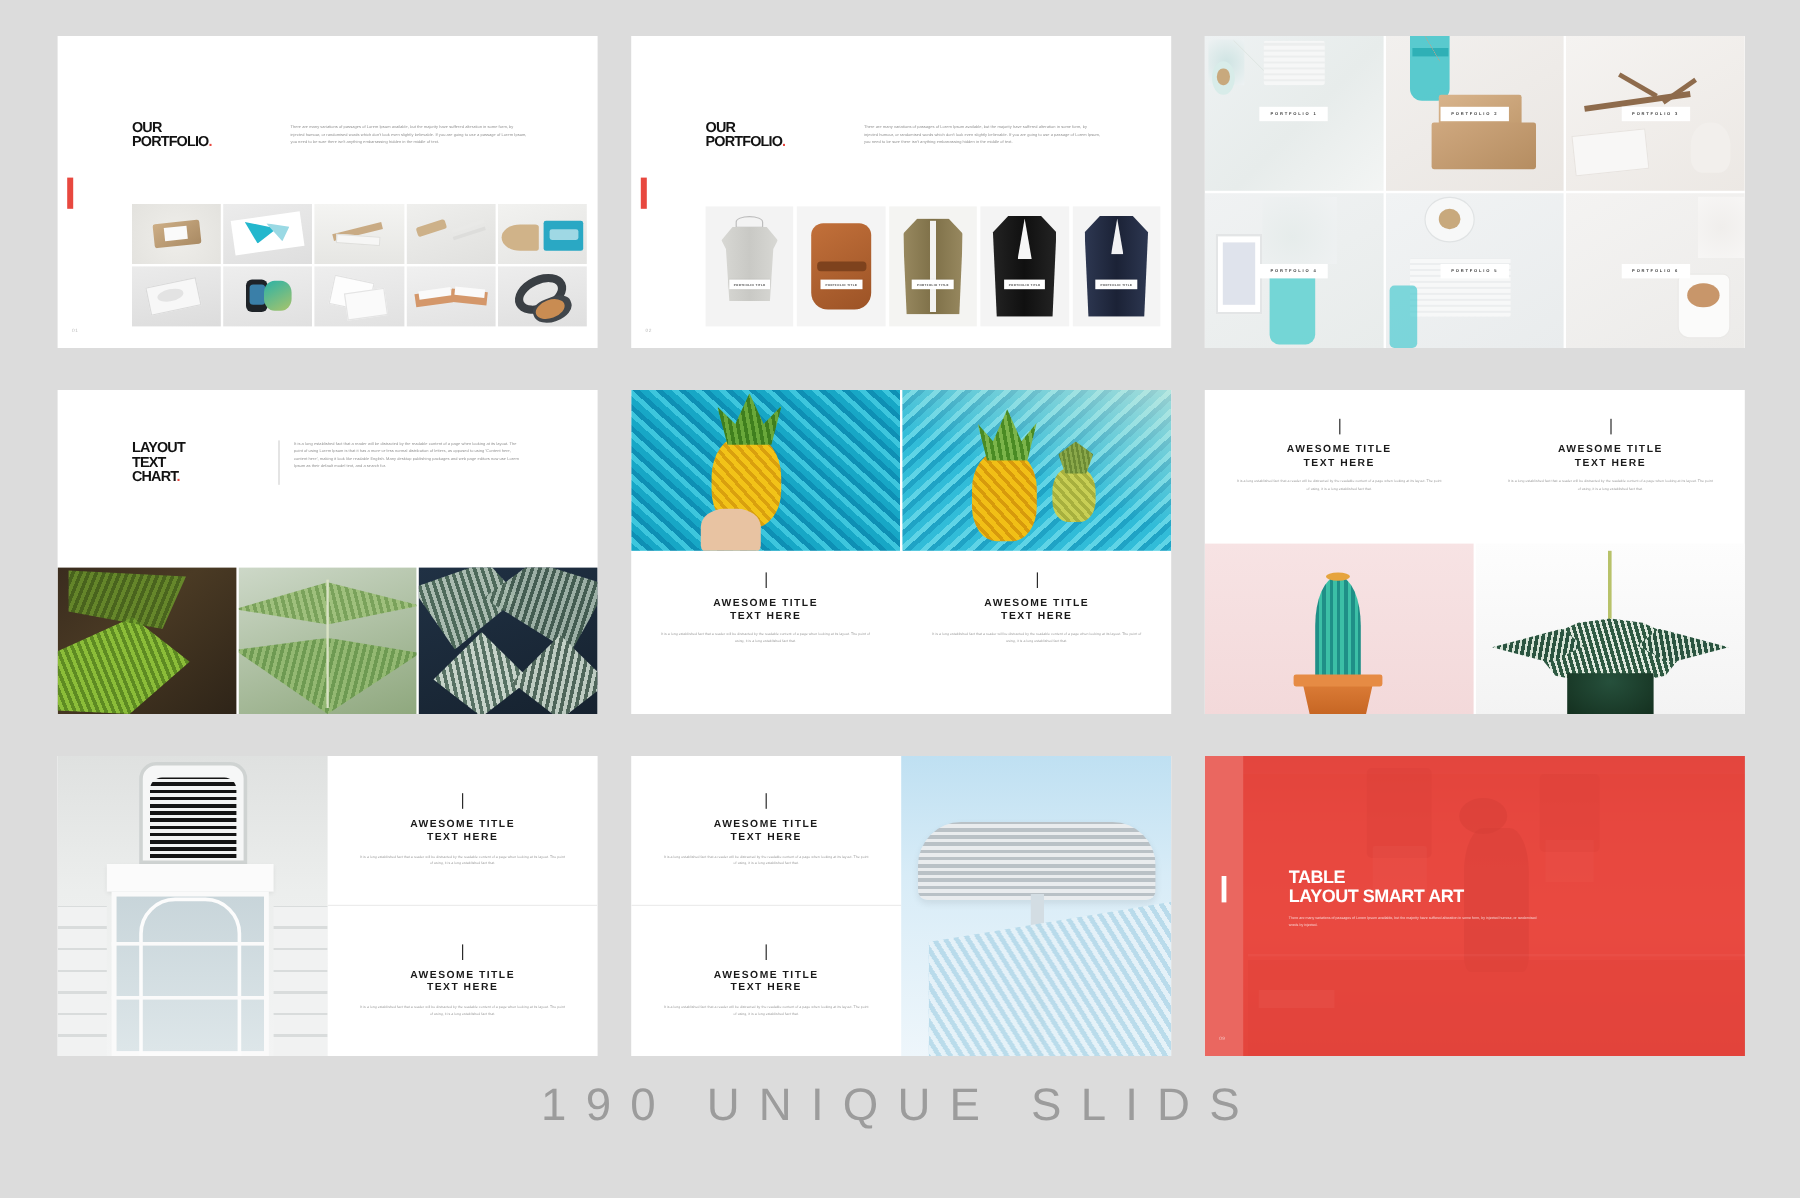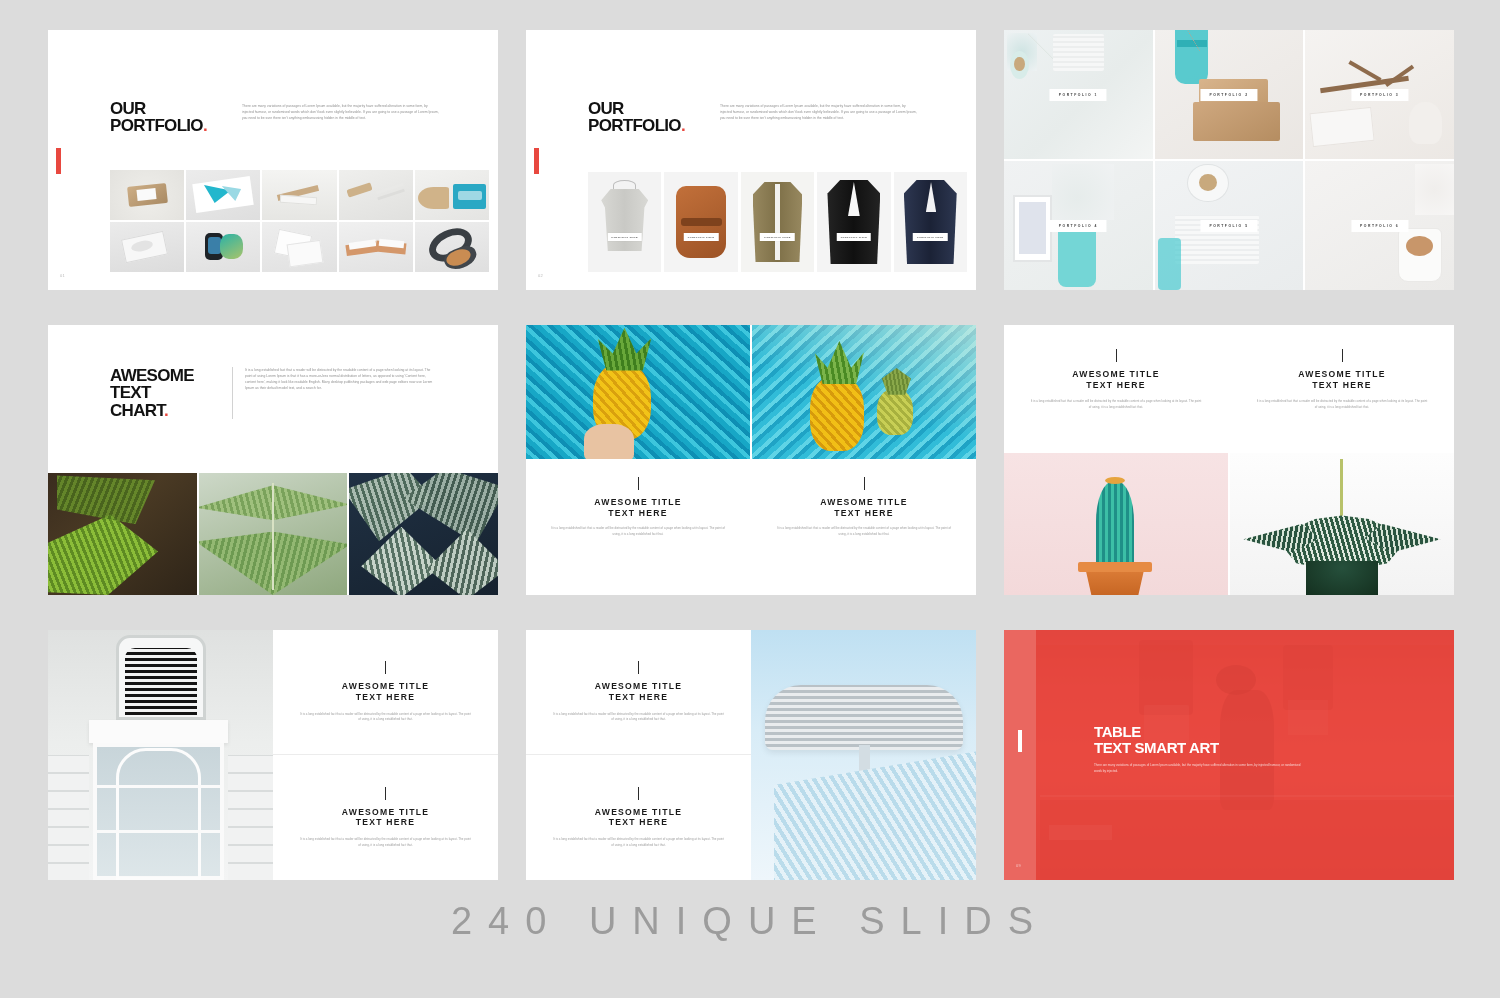"OUR" .bigtitle { font-size: 17px -> 12px }
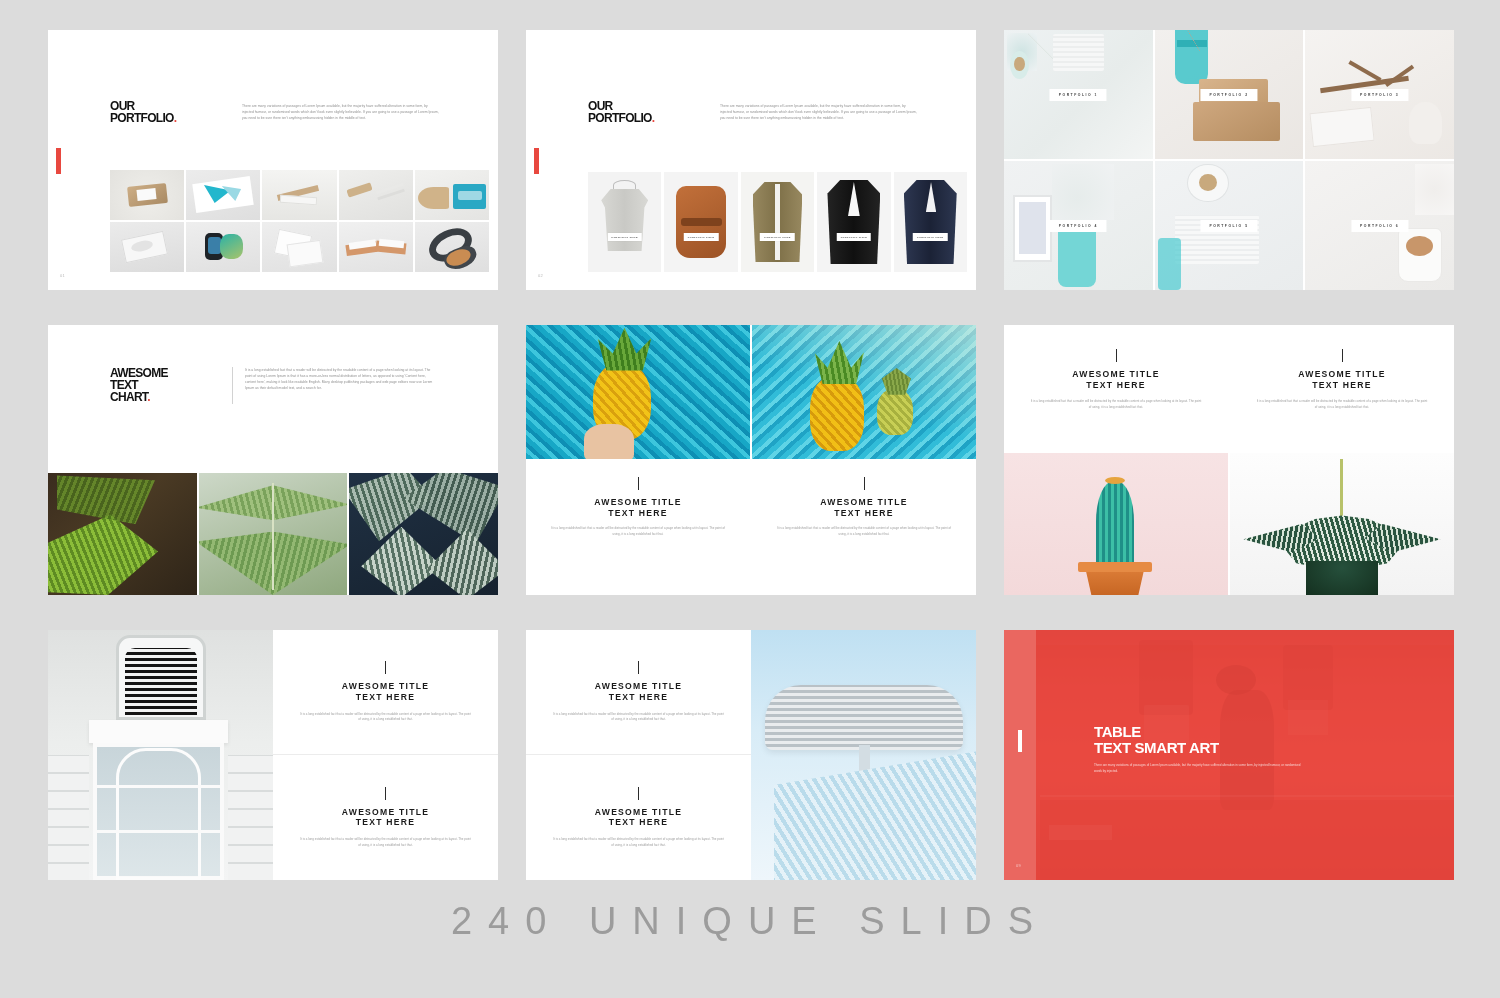"AWESOME" span { text: AWESOME -> LAYOUT }
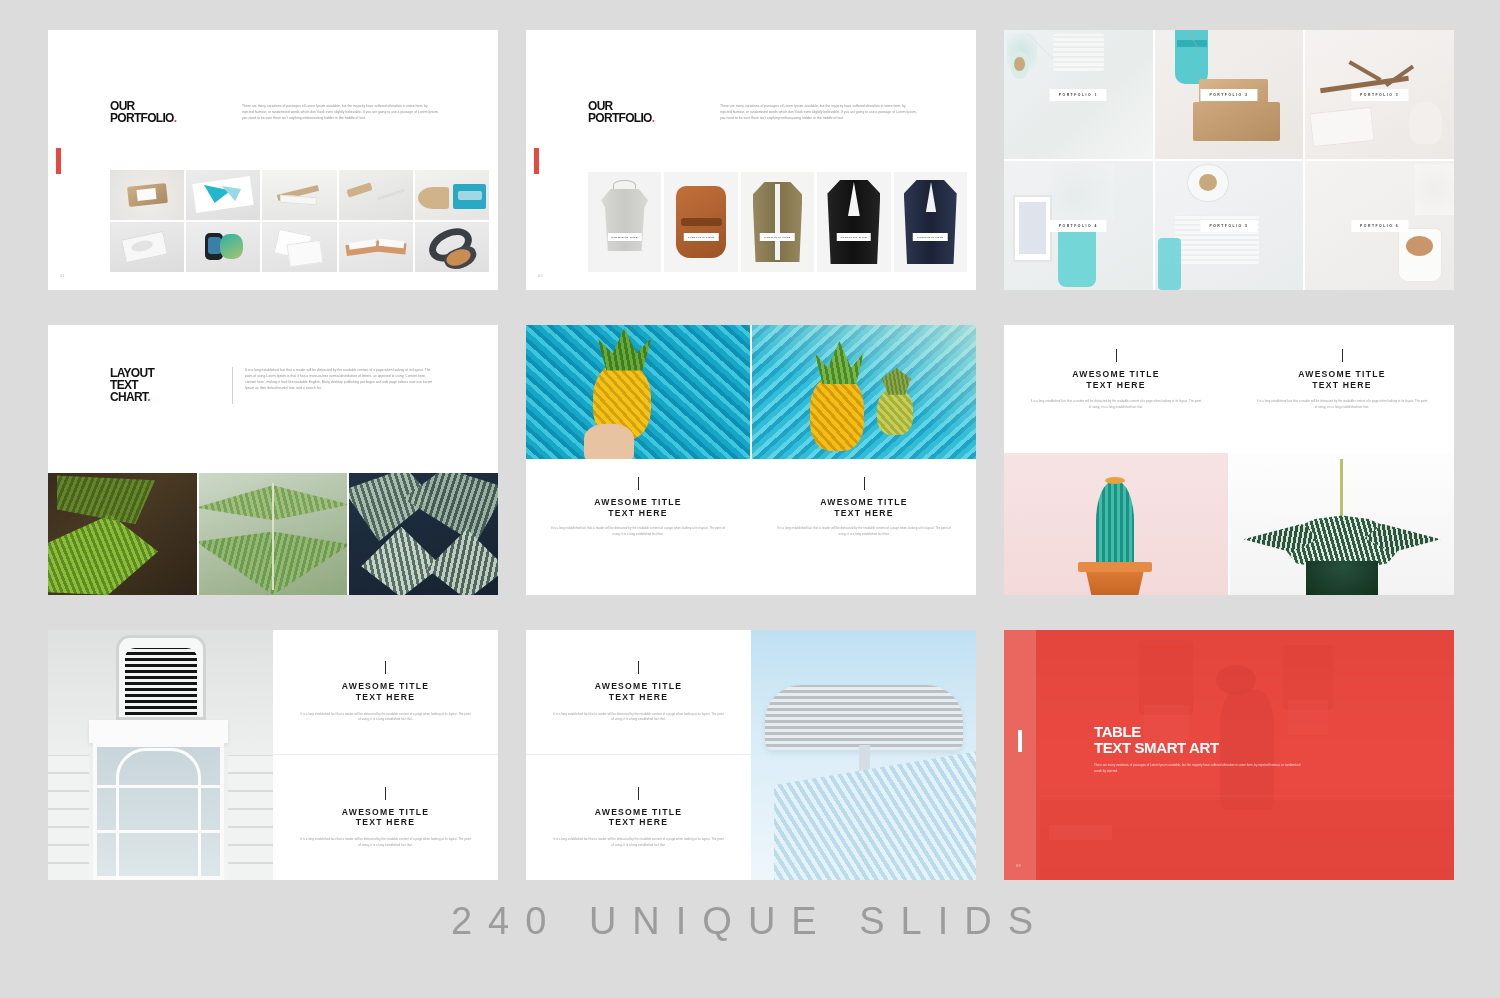"TABLE" .s9 .txt { margin-left: 20px -> none }
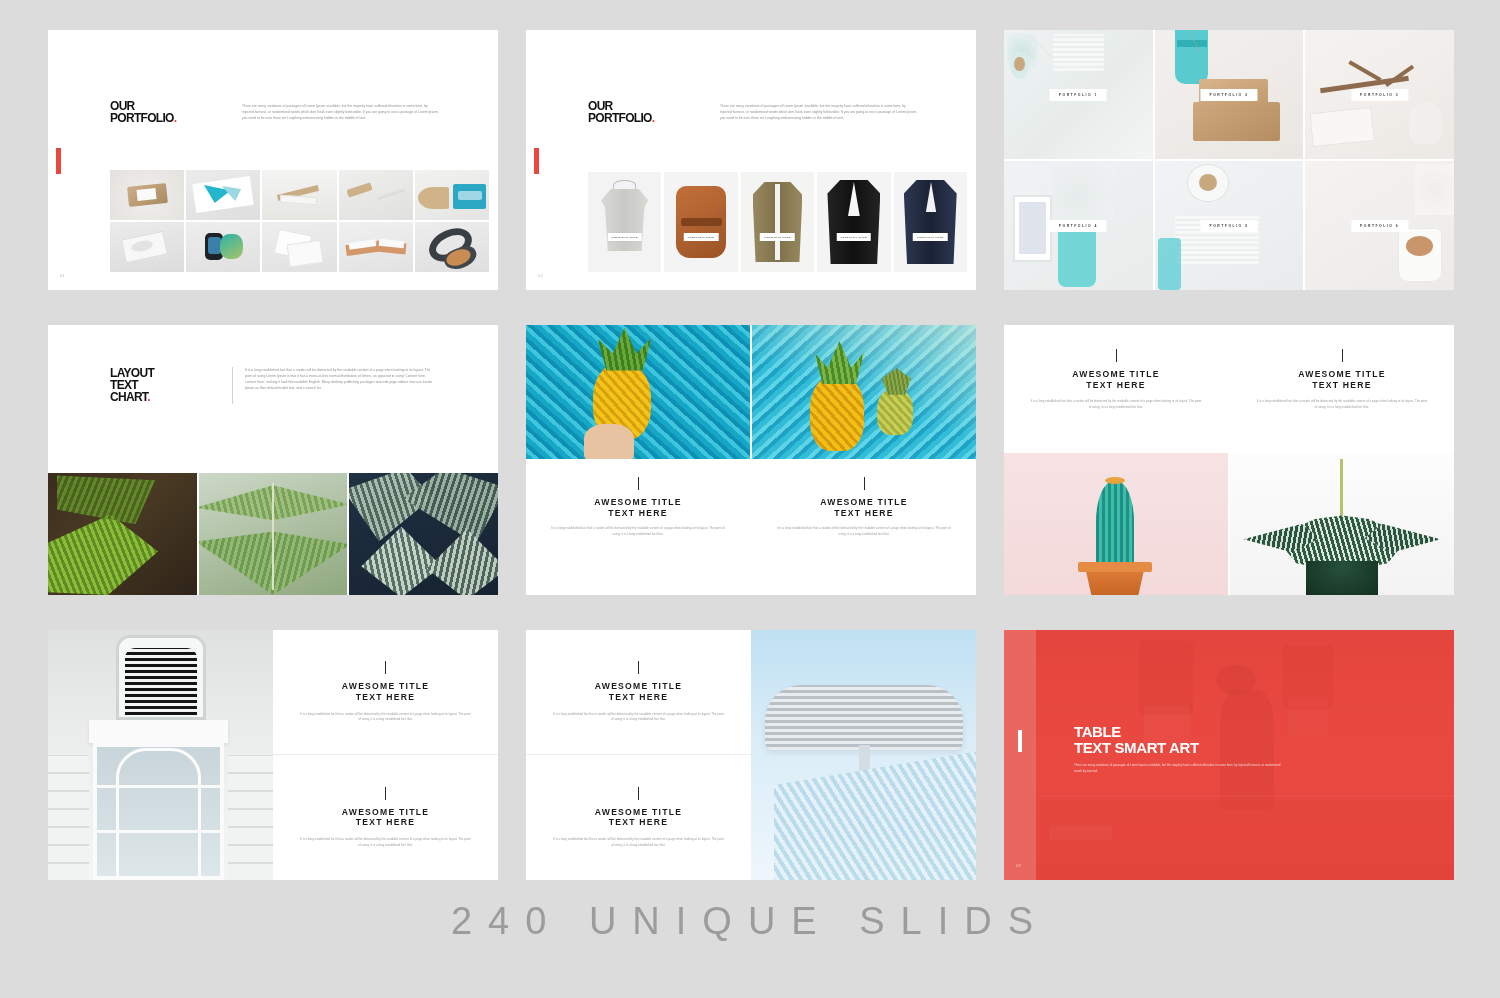"TEXT SMART ART" span { text: TEXT -> LAYOUT }
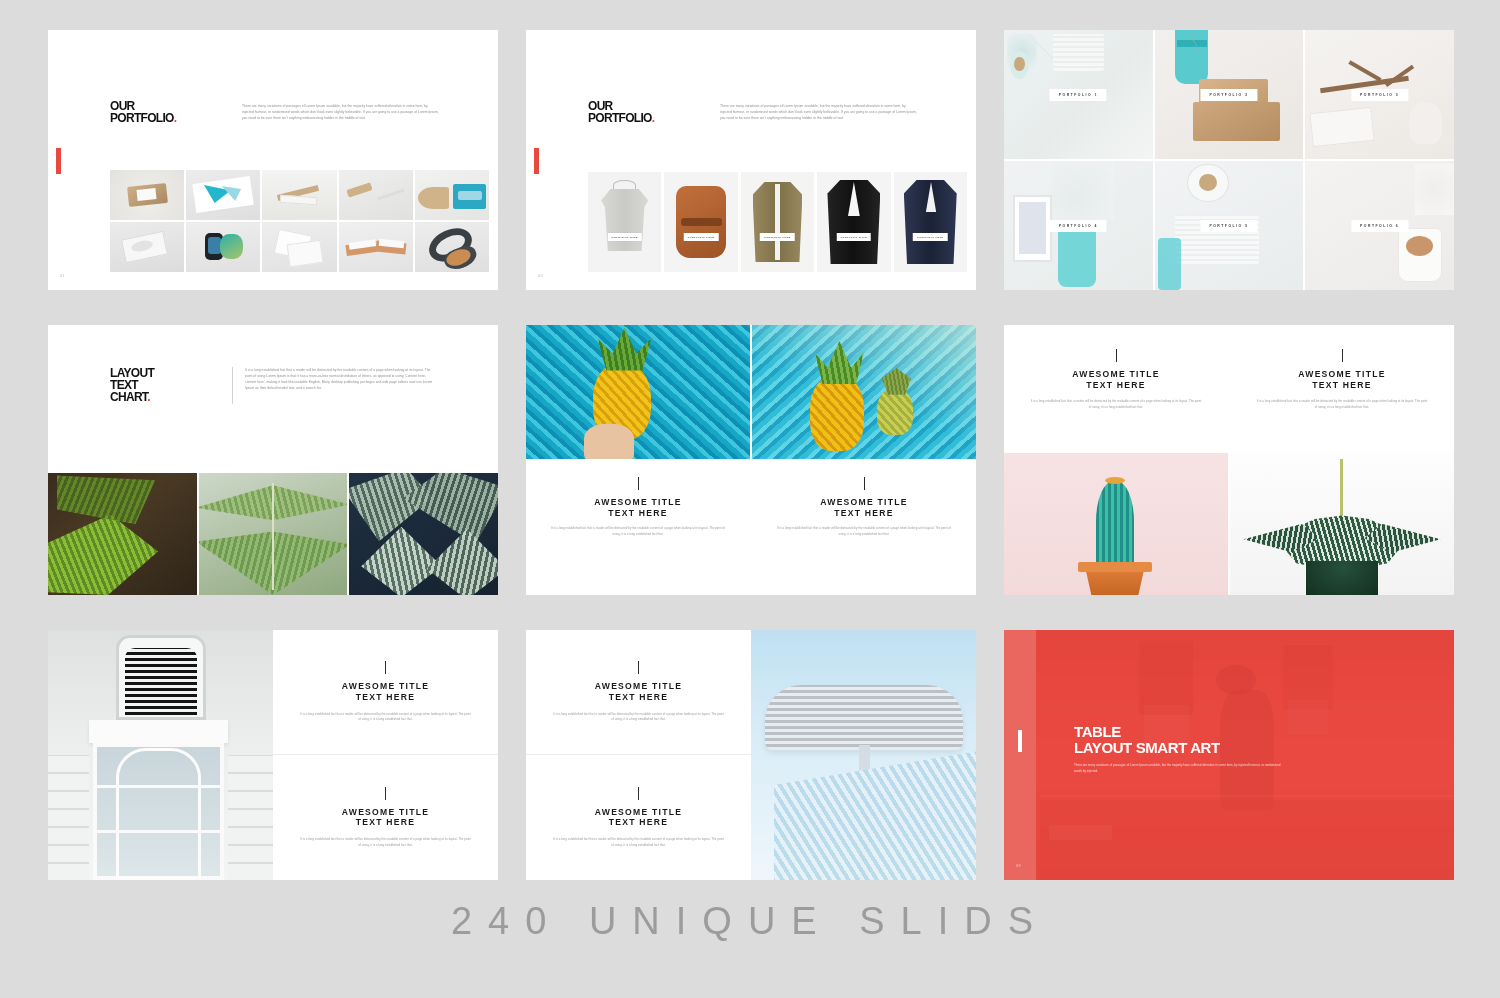"240 UNIQUE SLIDS" div.caption { text: 240 -> 190 }
